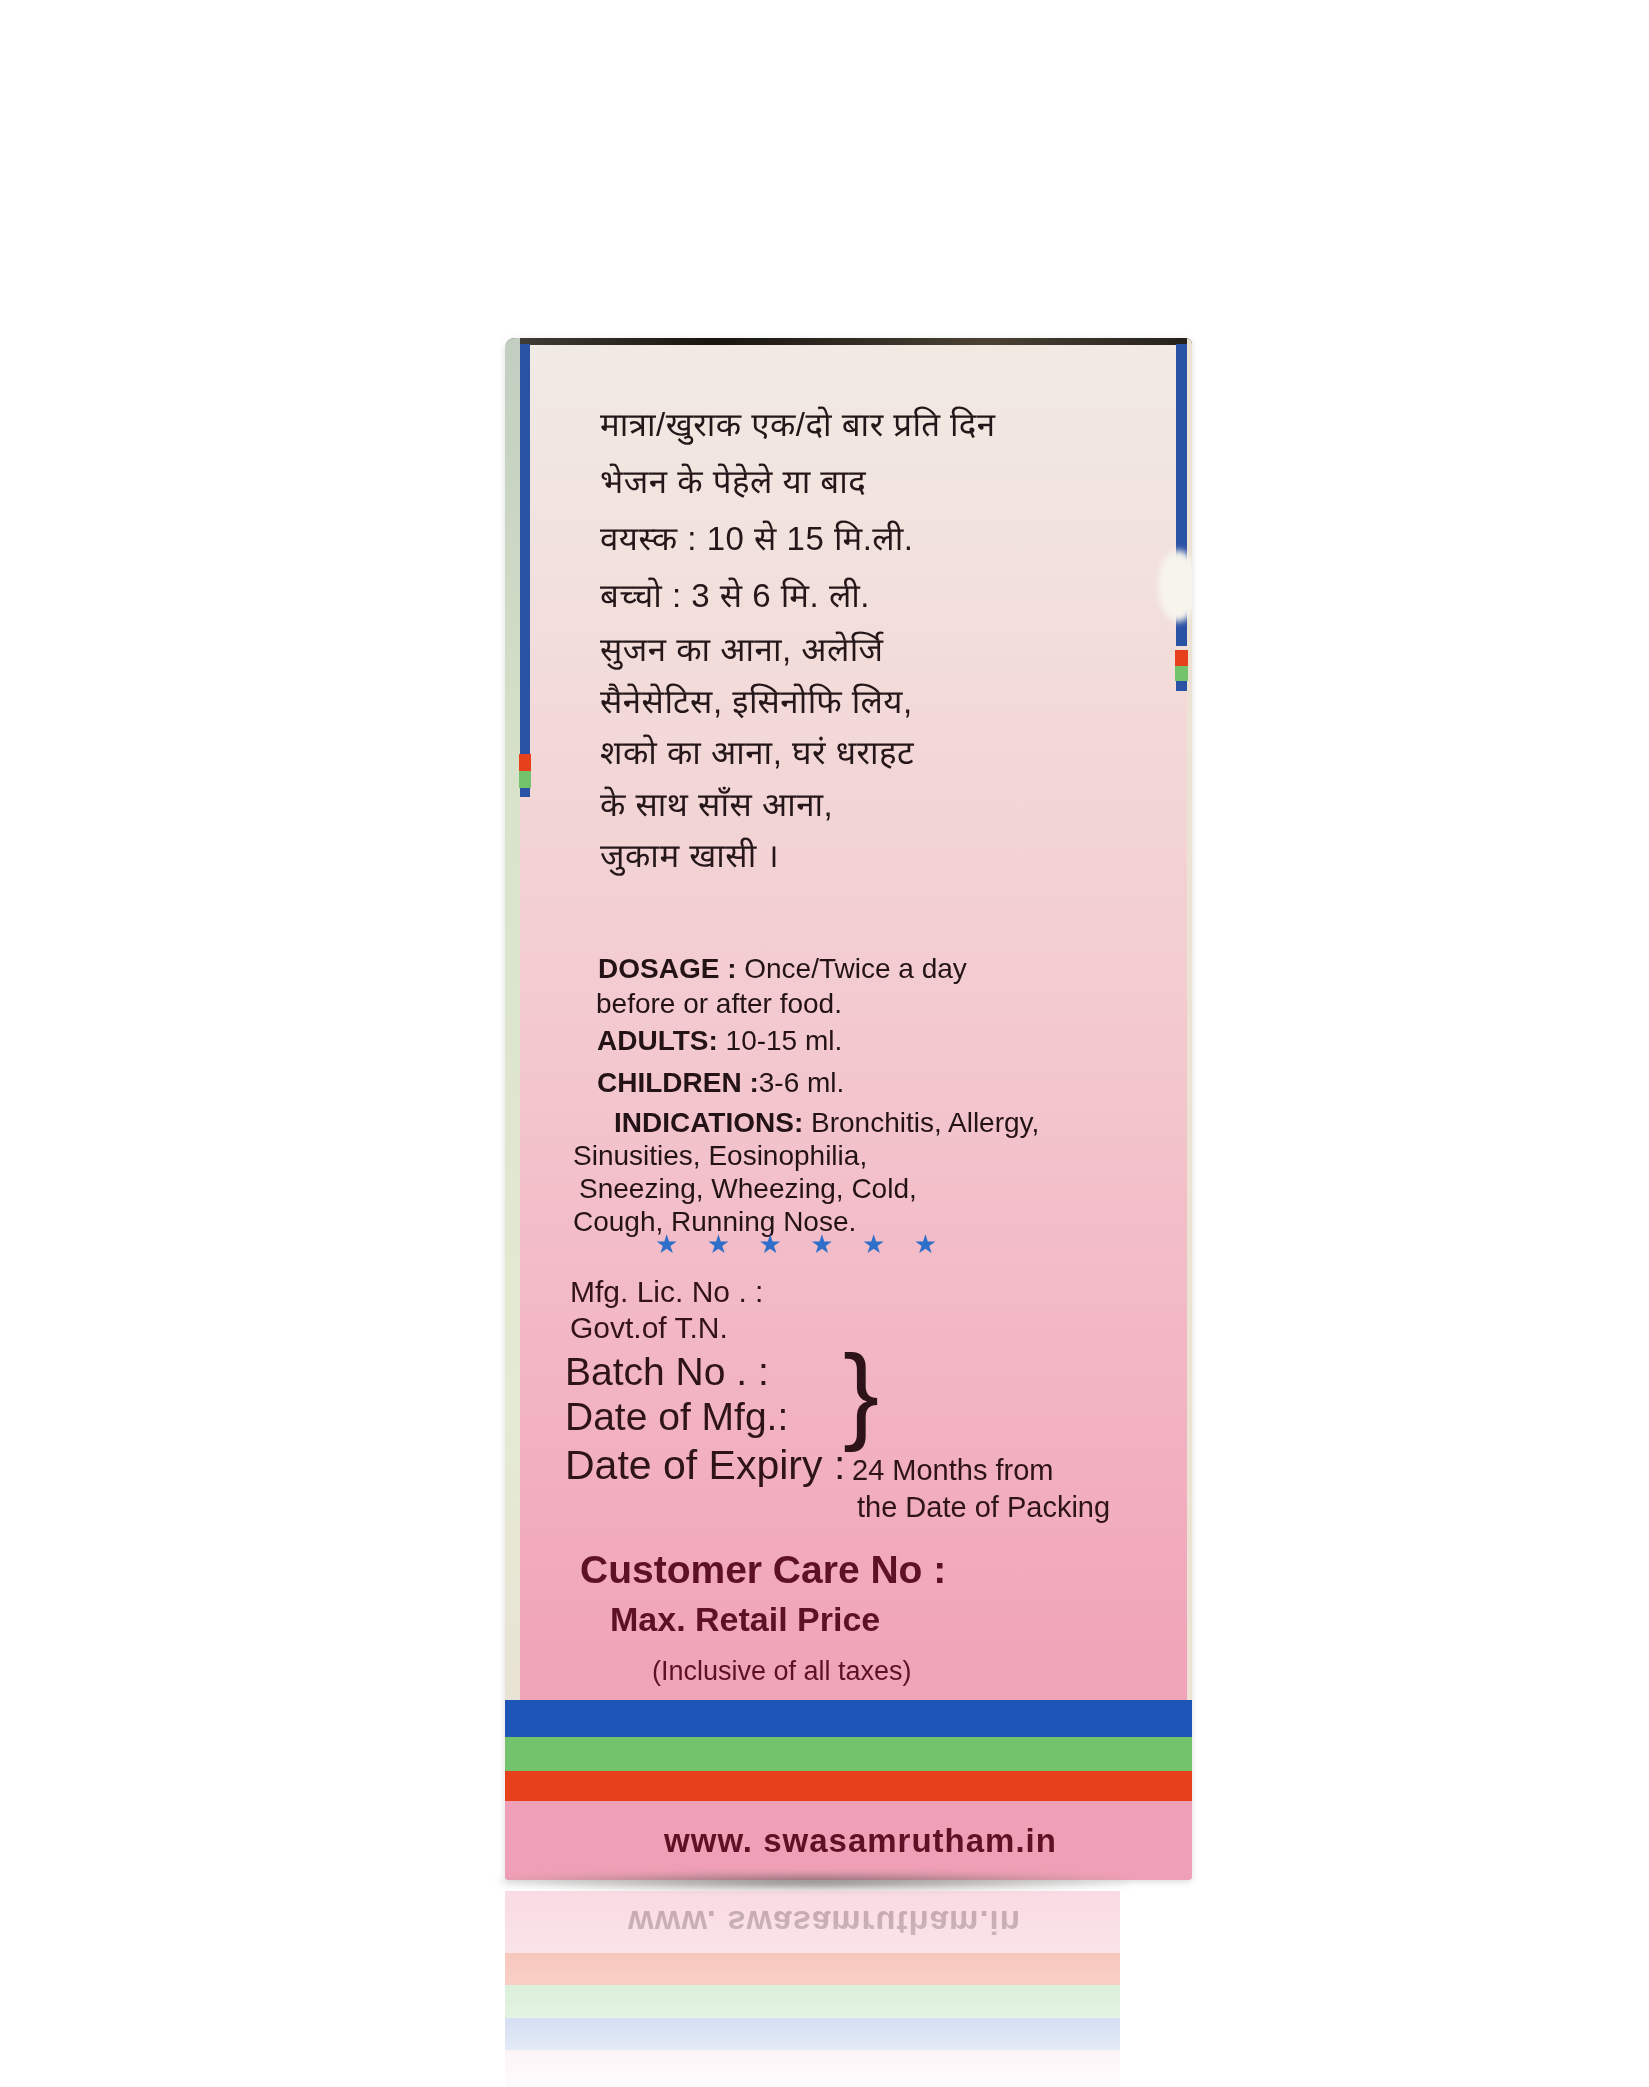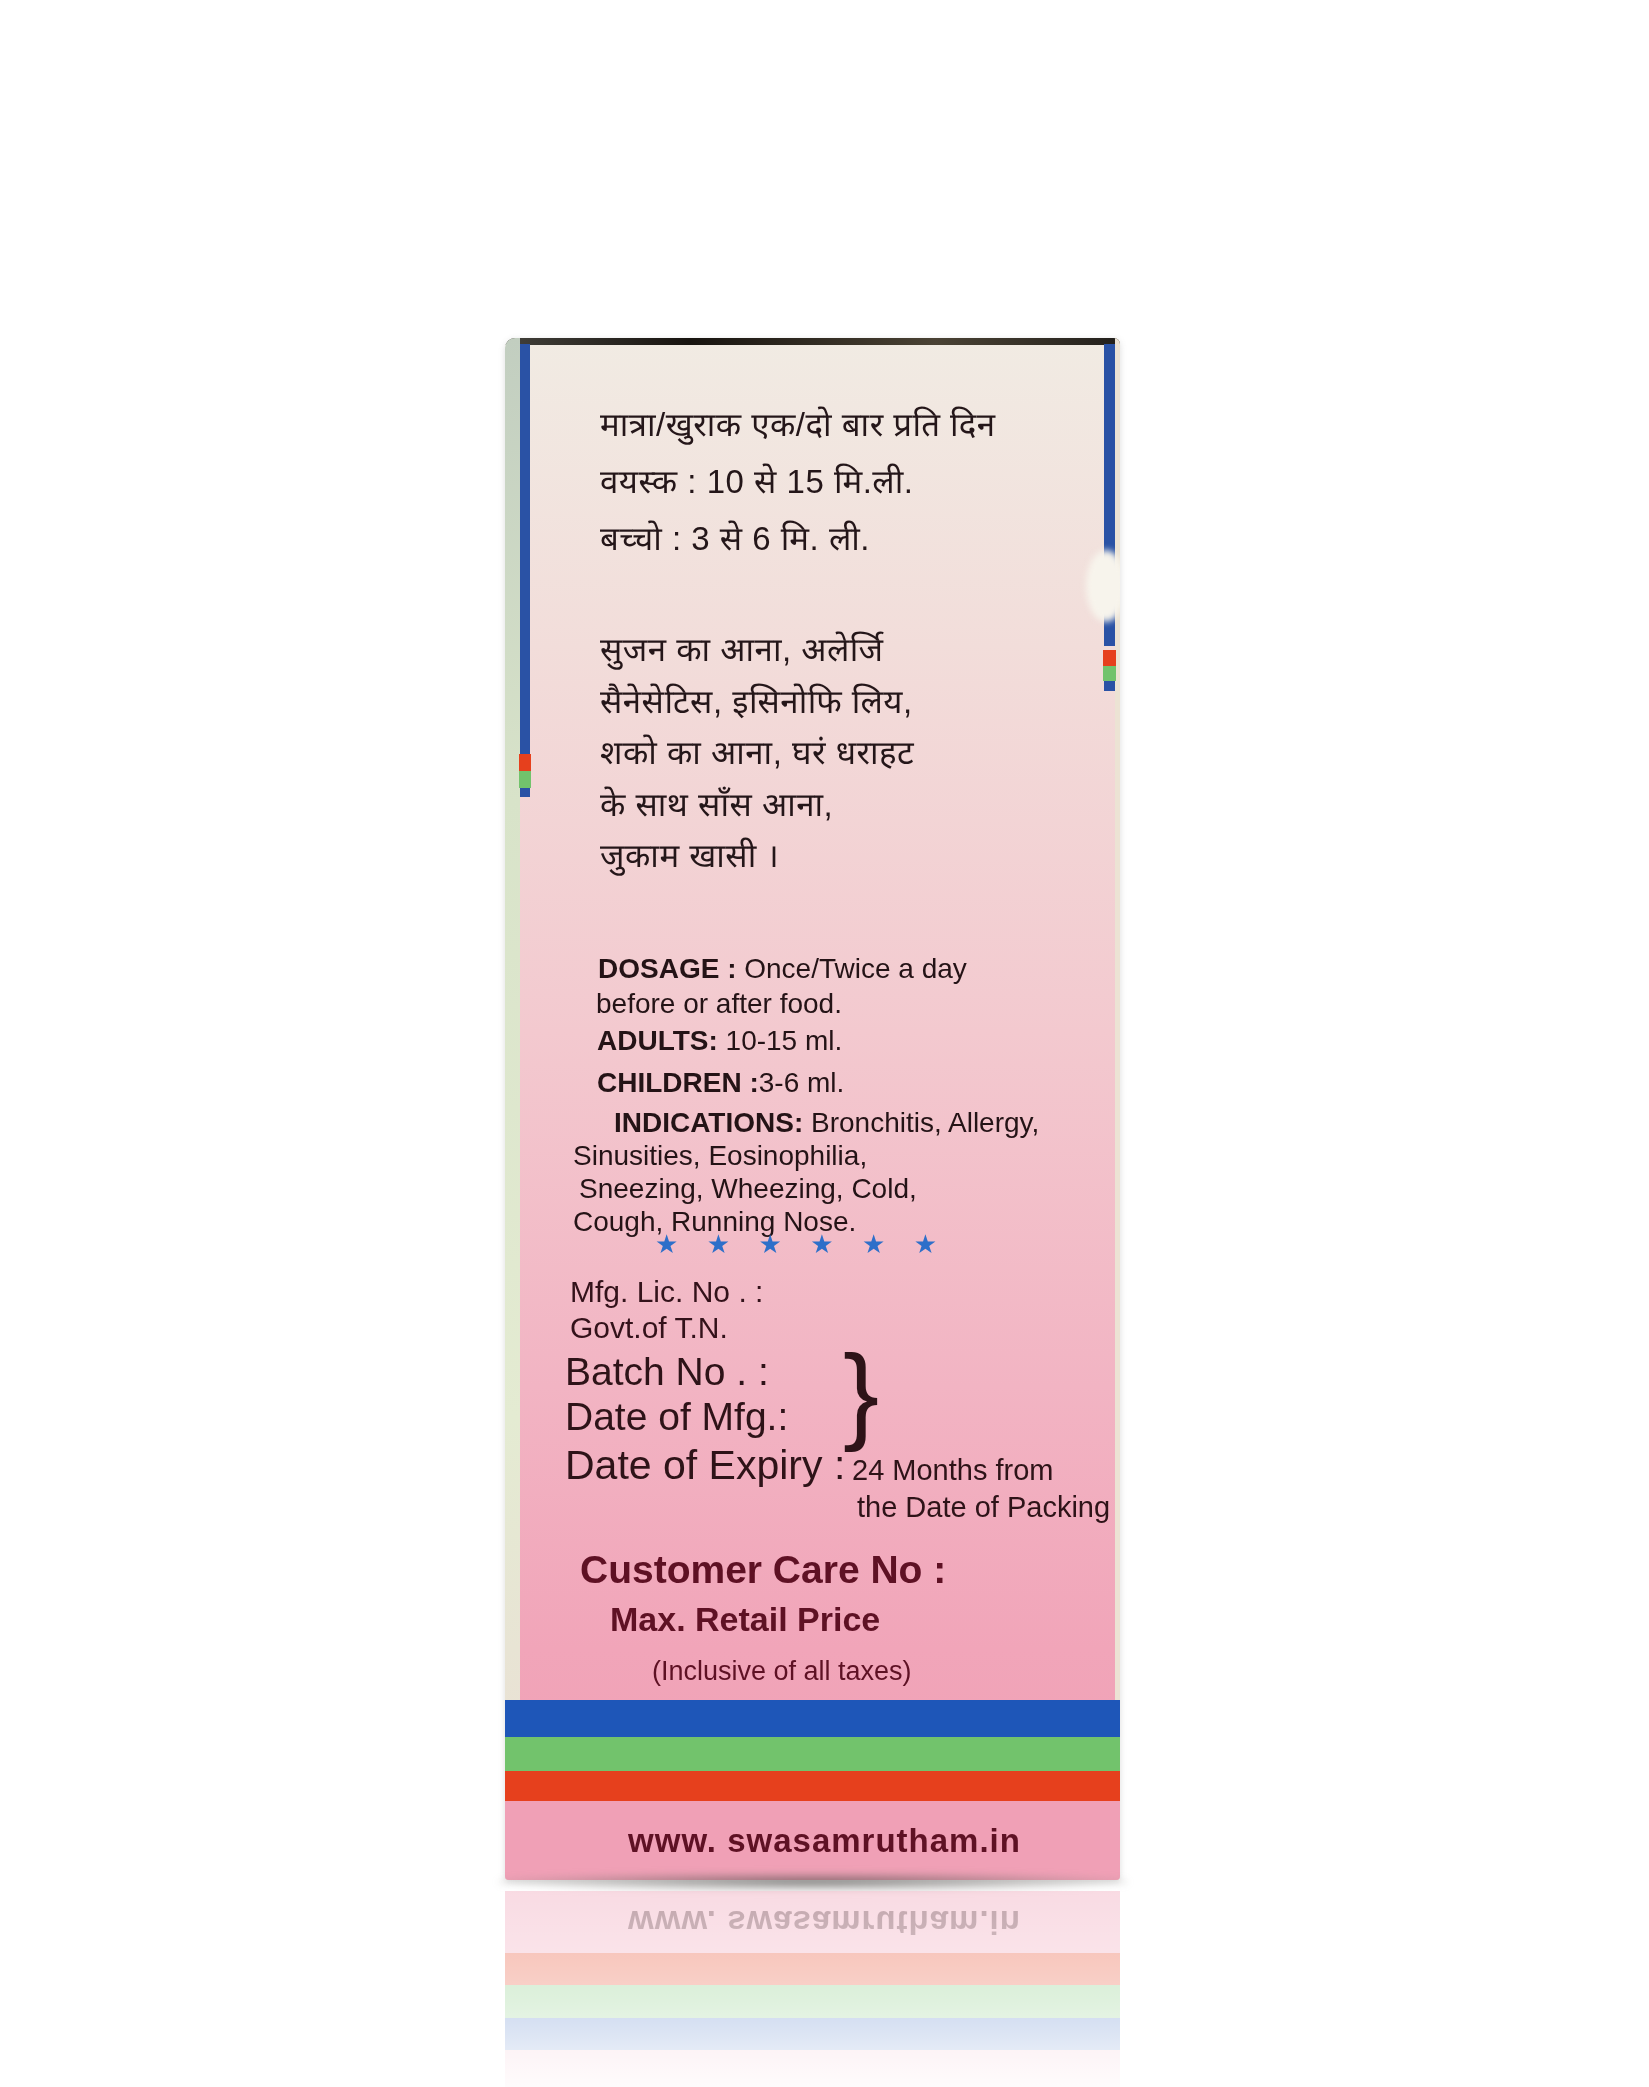"मात्रा/खुराक एक/दो बार प्रति दिन" .box { width: 615px -> 687px }
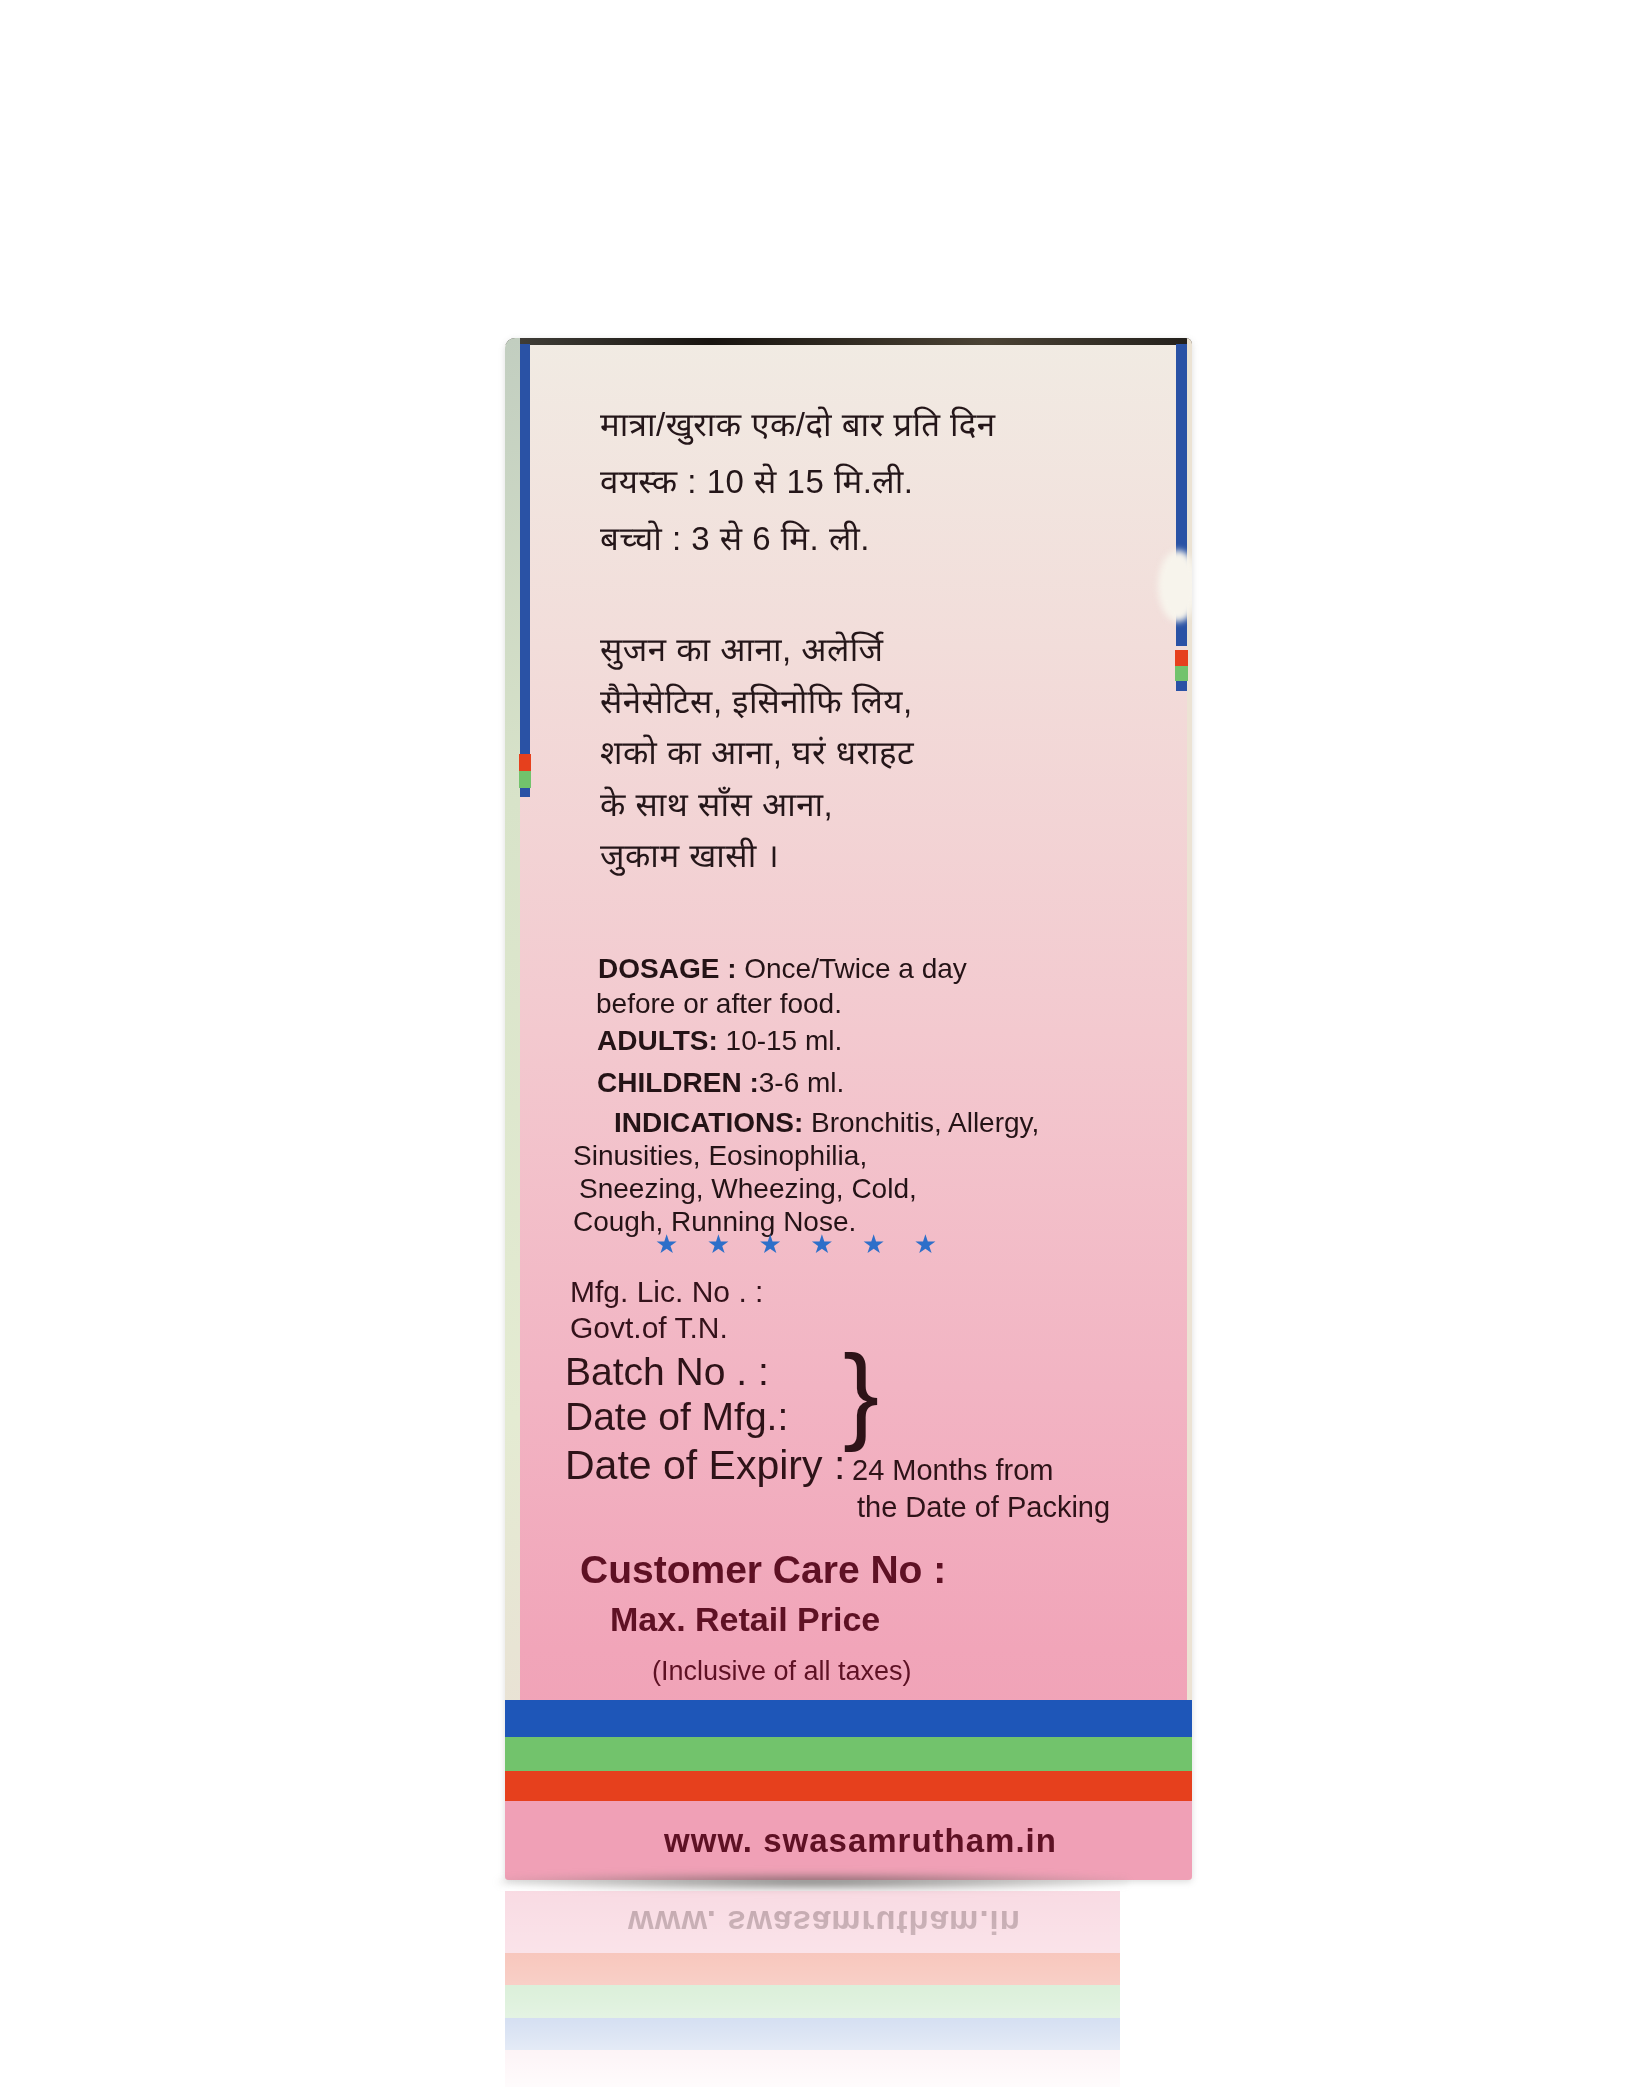"भेजन के पेहेले या बाद" div { html: none -> <div>भेजन के पेहेले या बाद</div> }
